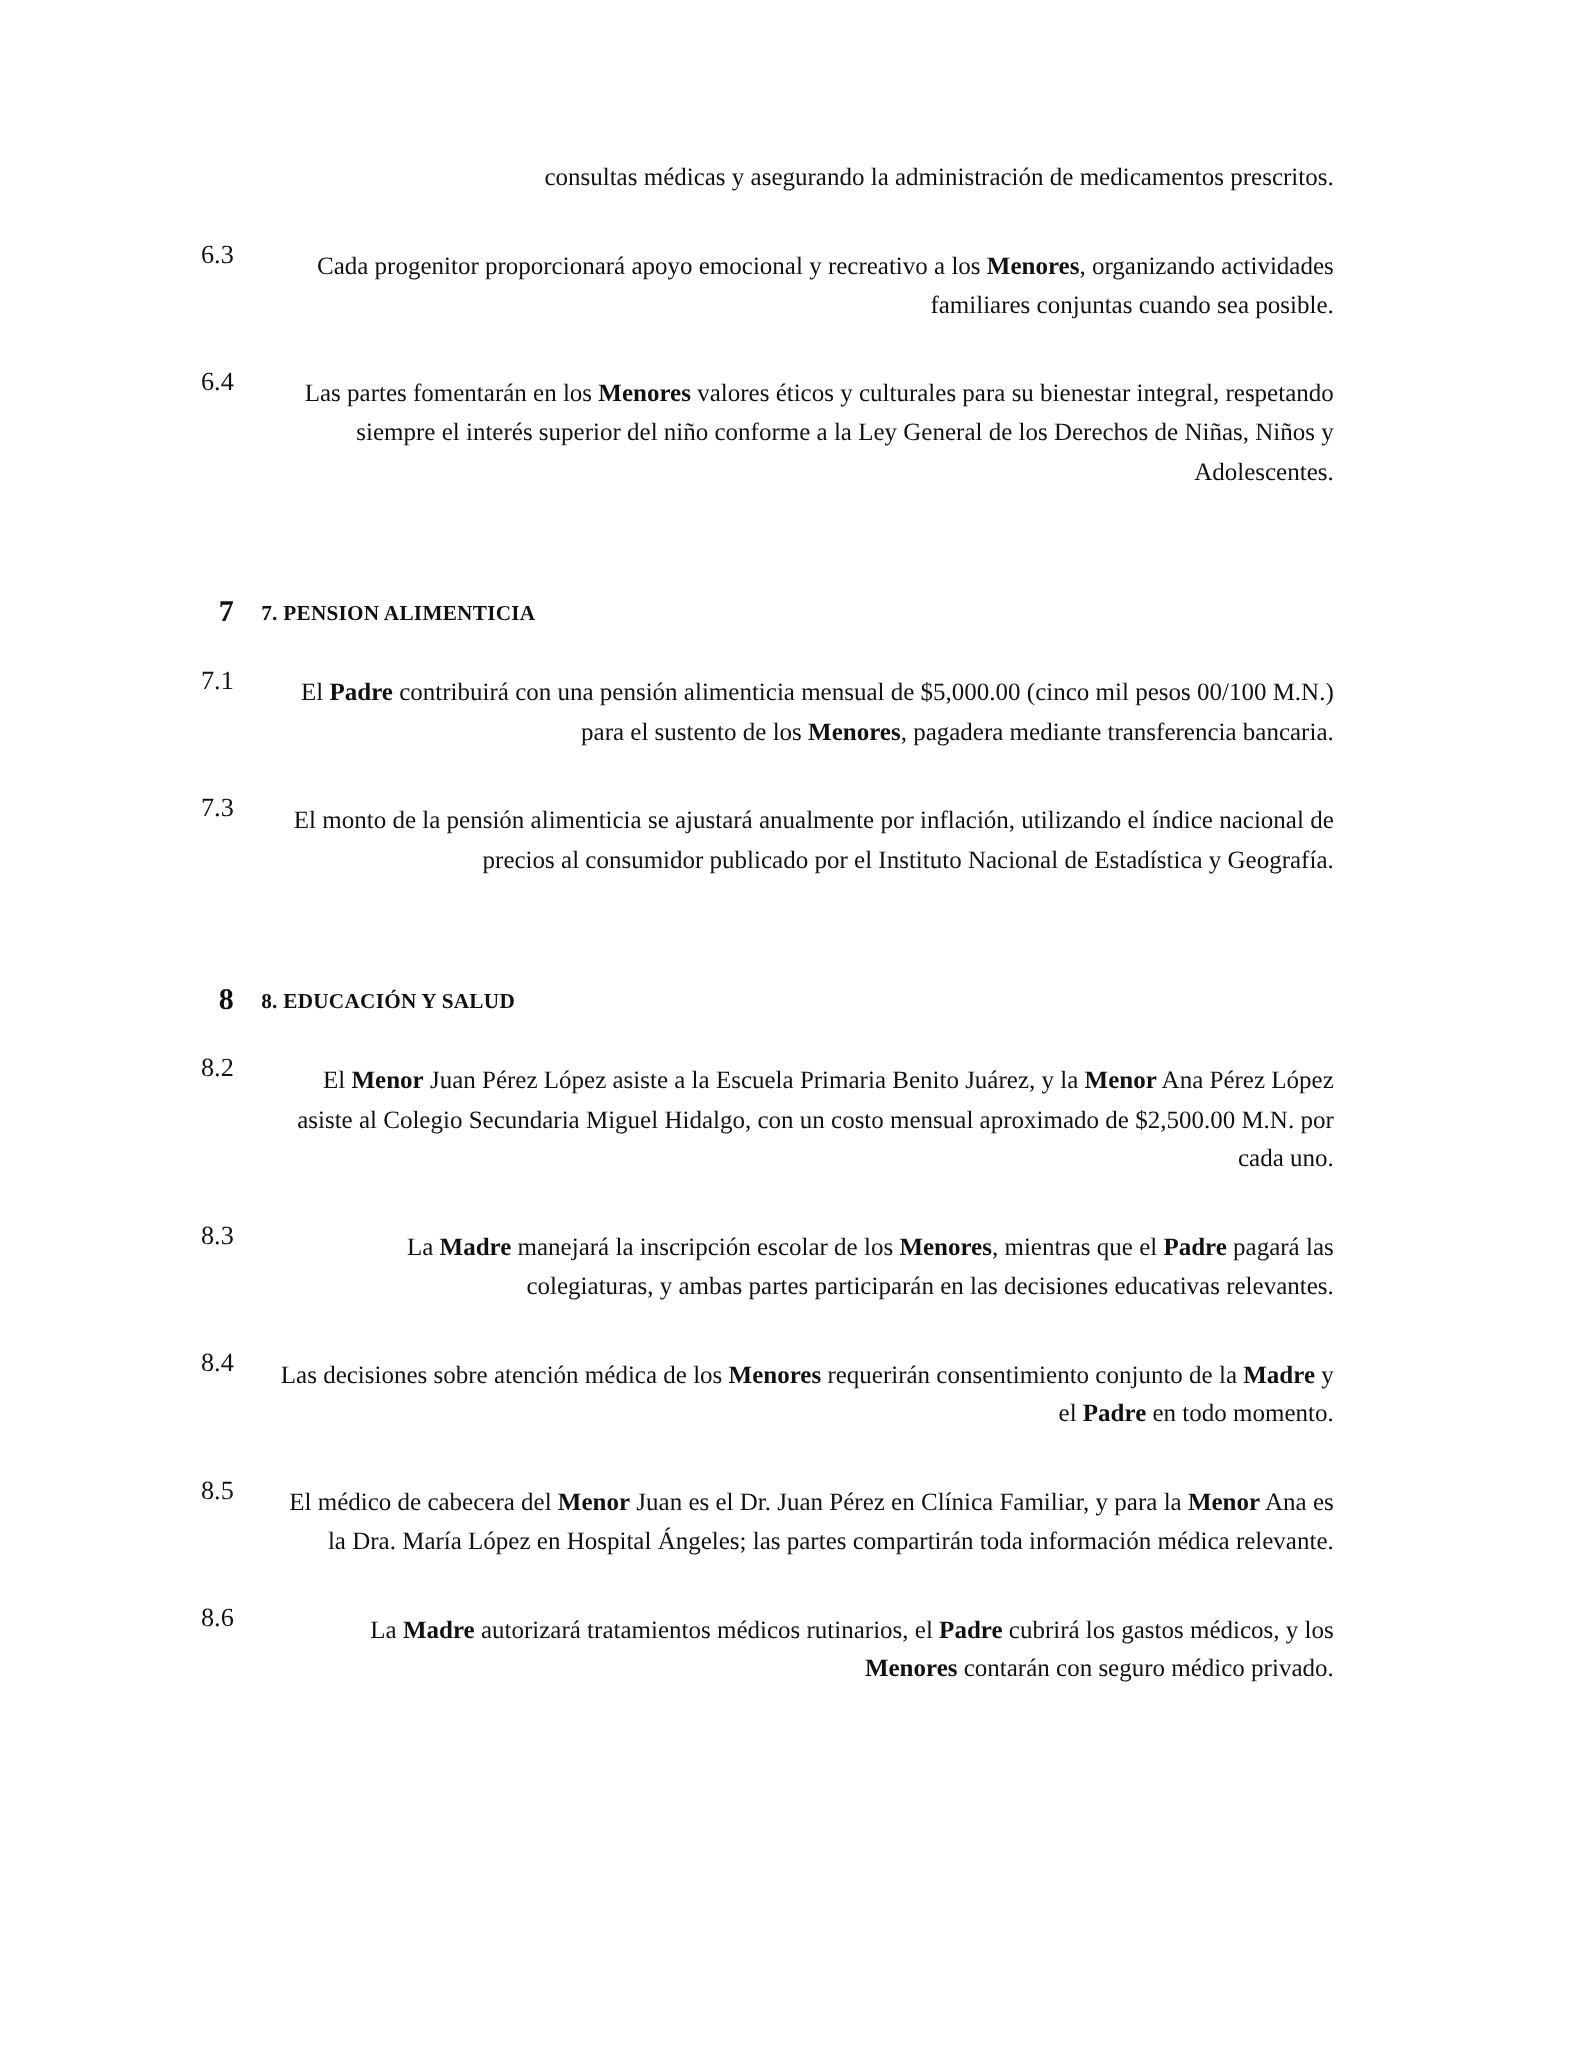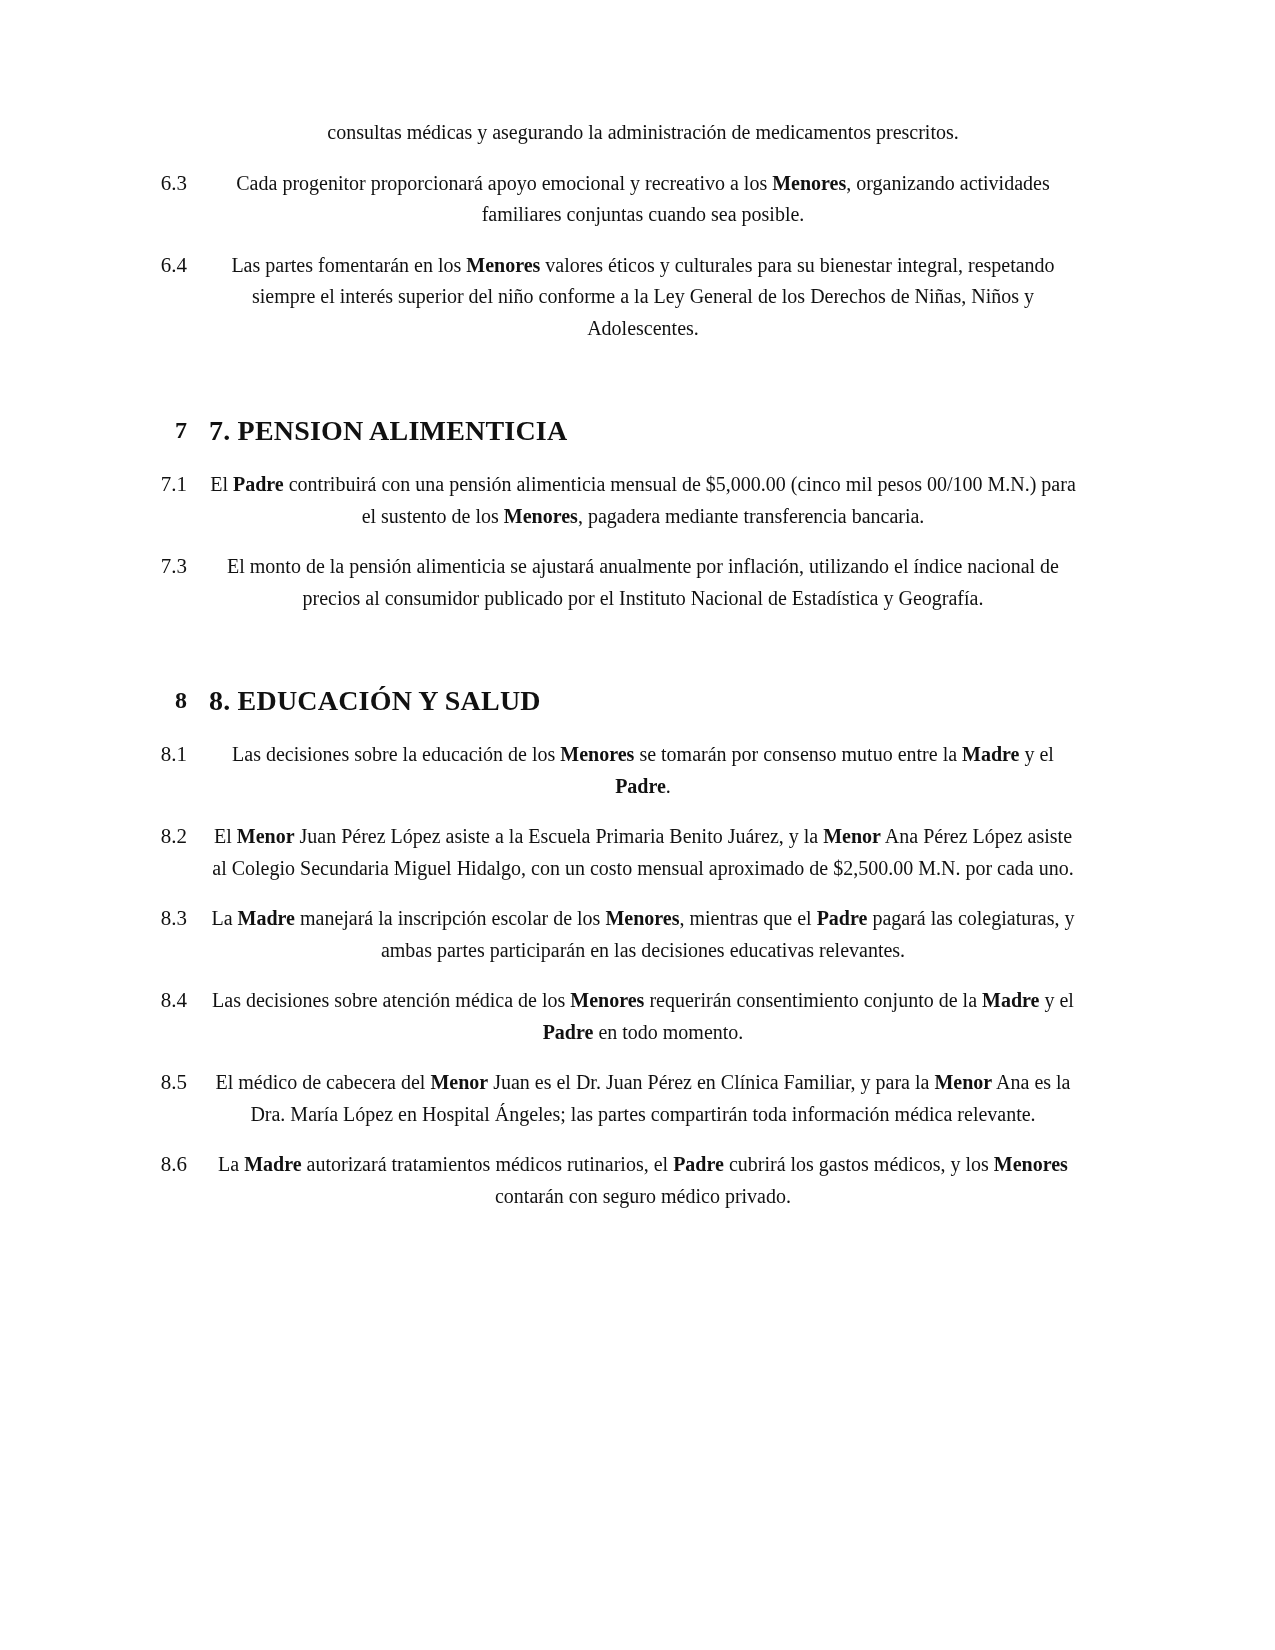"consultas médicas y asegurando la" .text p { margin: 0 -> 10px; text-align: center -> right }
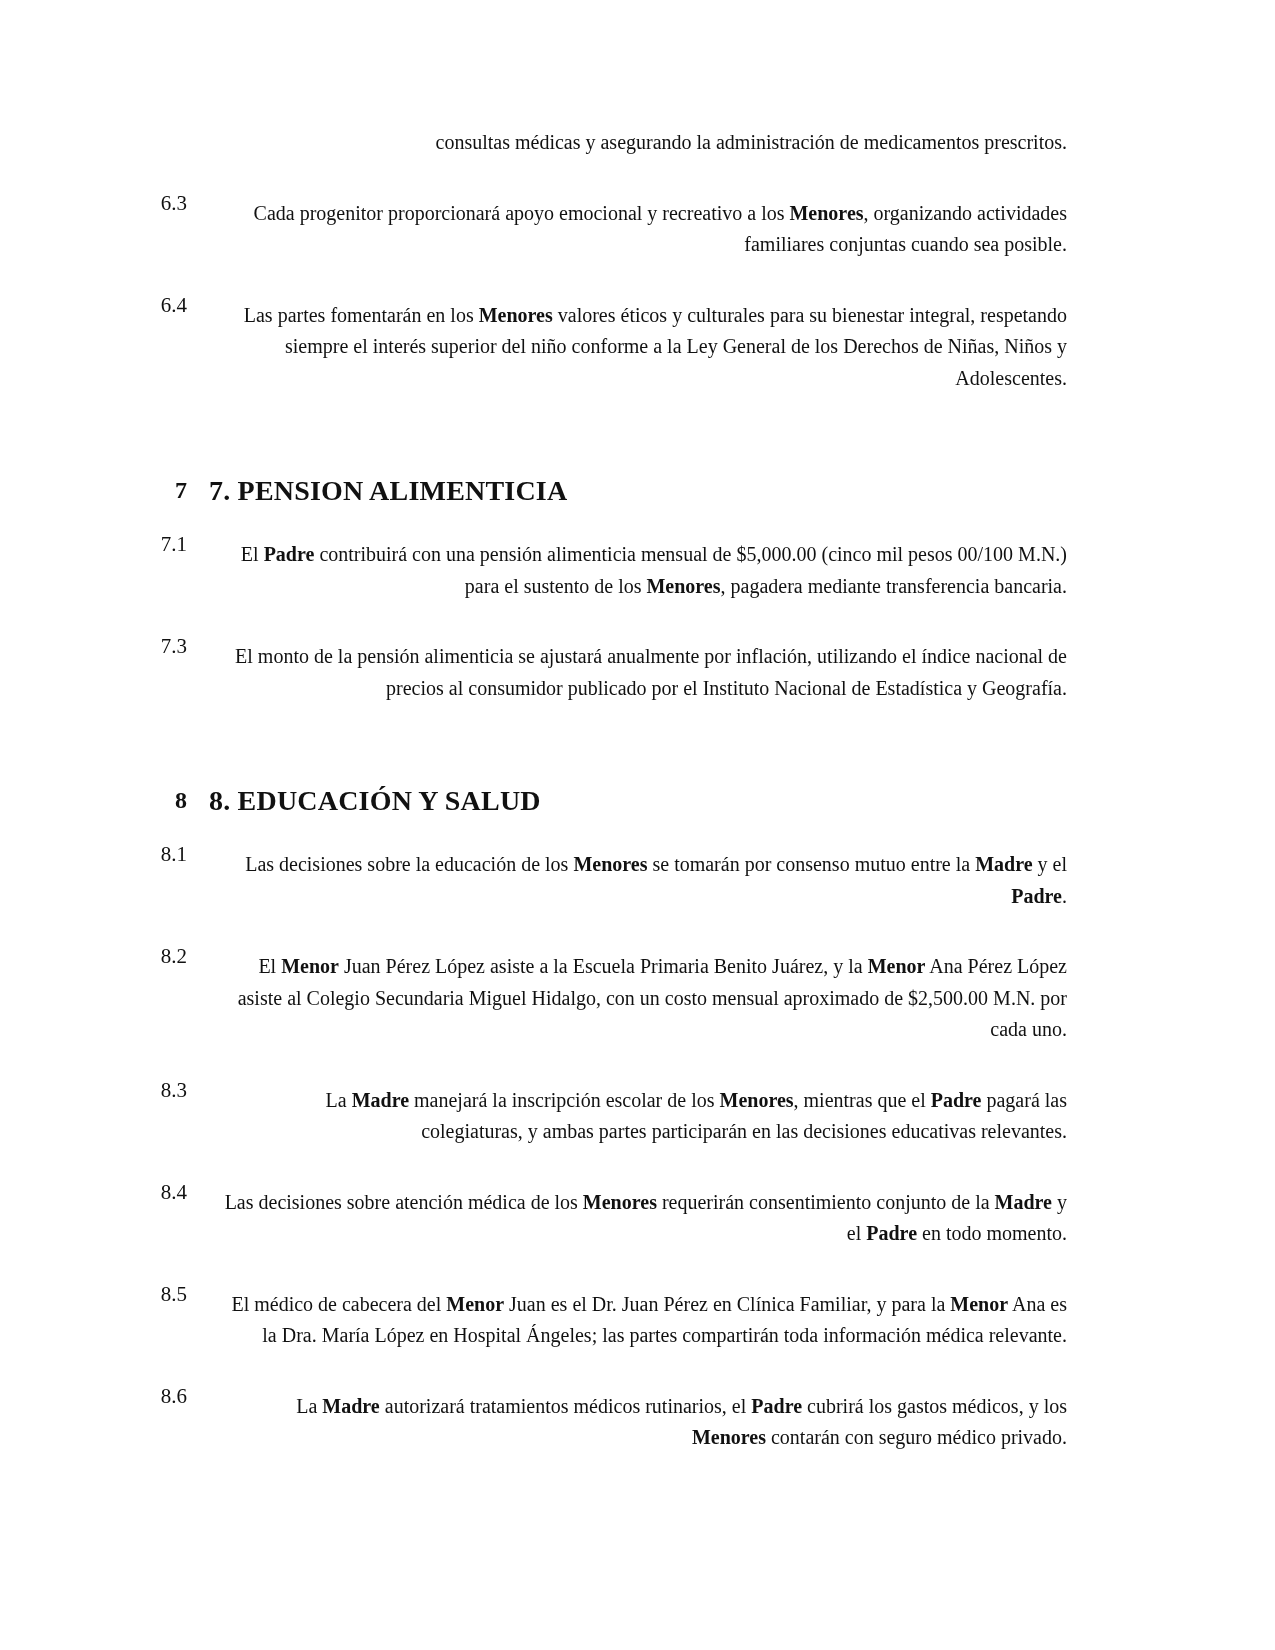"7. PENSION ALIMENTICIA" .text h2 { font-size: 28px -> 17px }
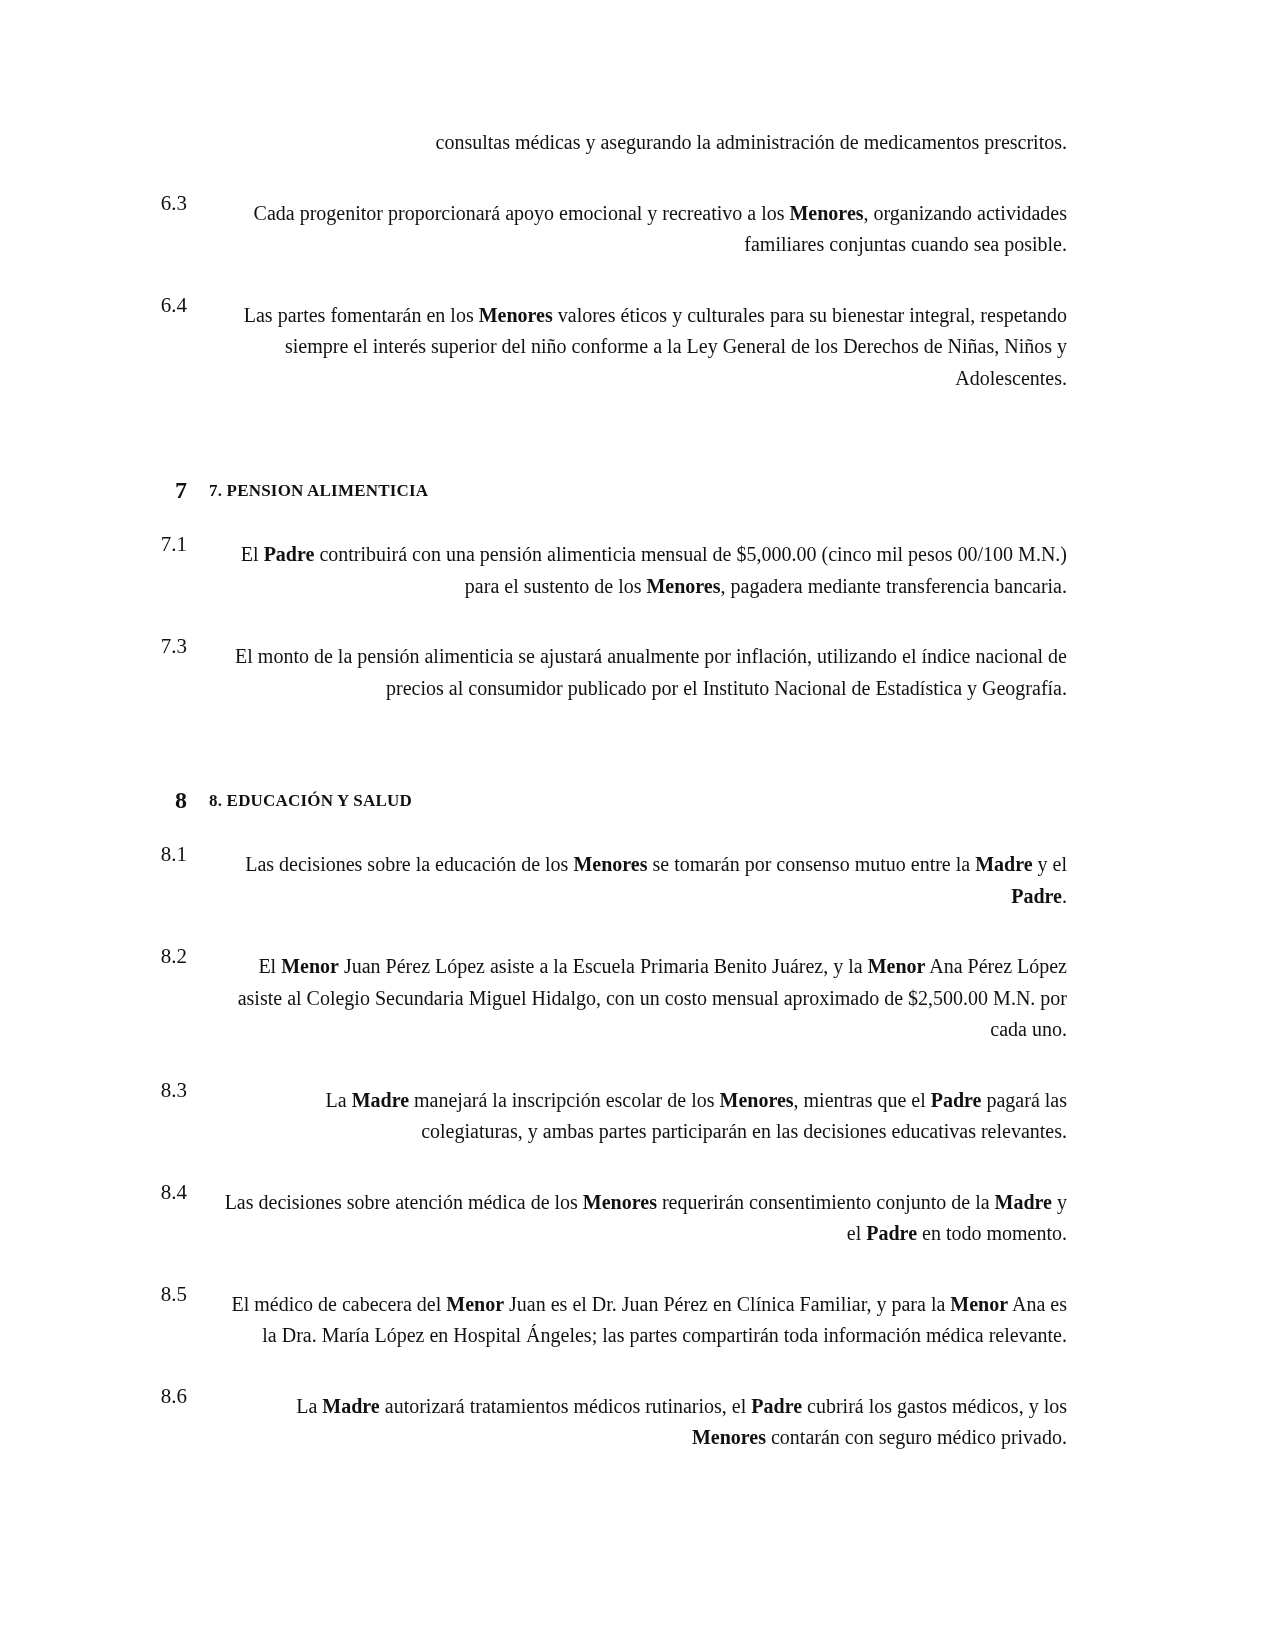"8.1" div.block { html: <div> <span>8.1</span> <div> <p><span>Las decisiones sobre la educación de los </span><span>Menores</span><span> se tomarán por consenso mutuo entre la </span><span>Madre</span><span> y el </span><span>Padre</span><span>.</span></p> </div> </div> -> none }
